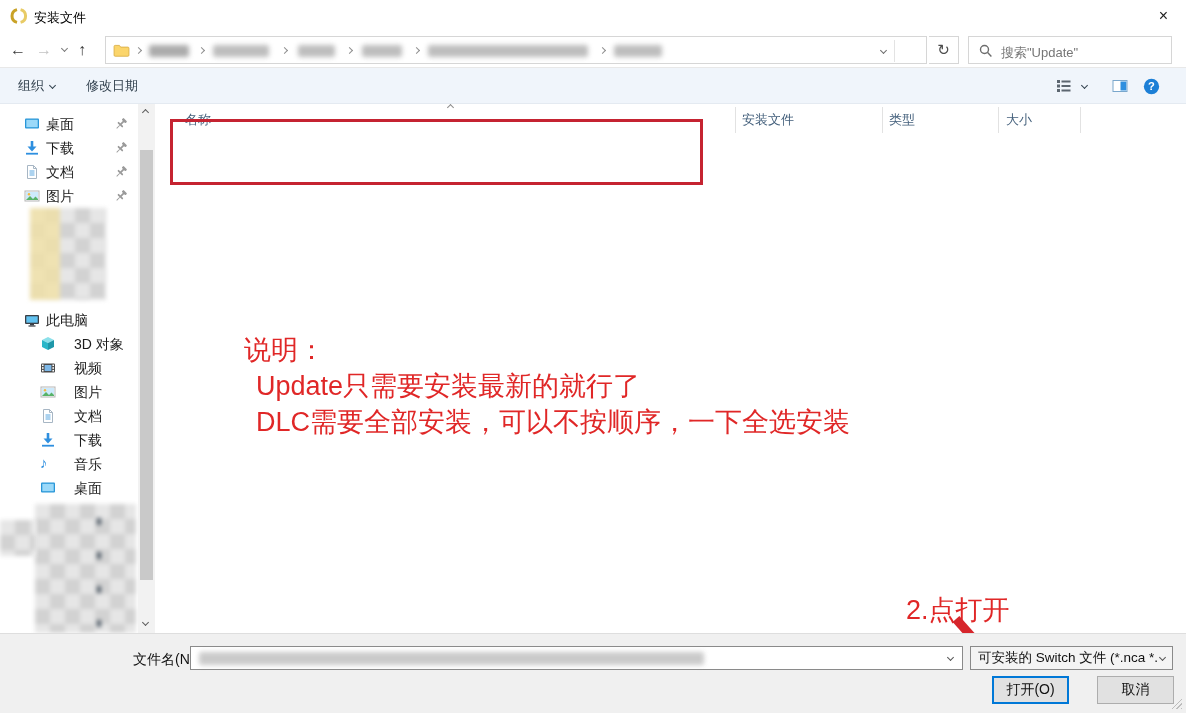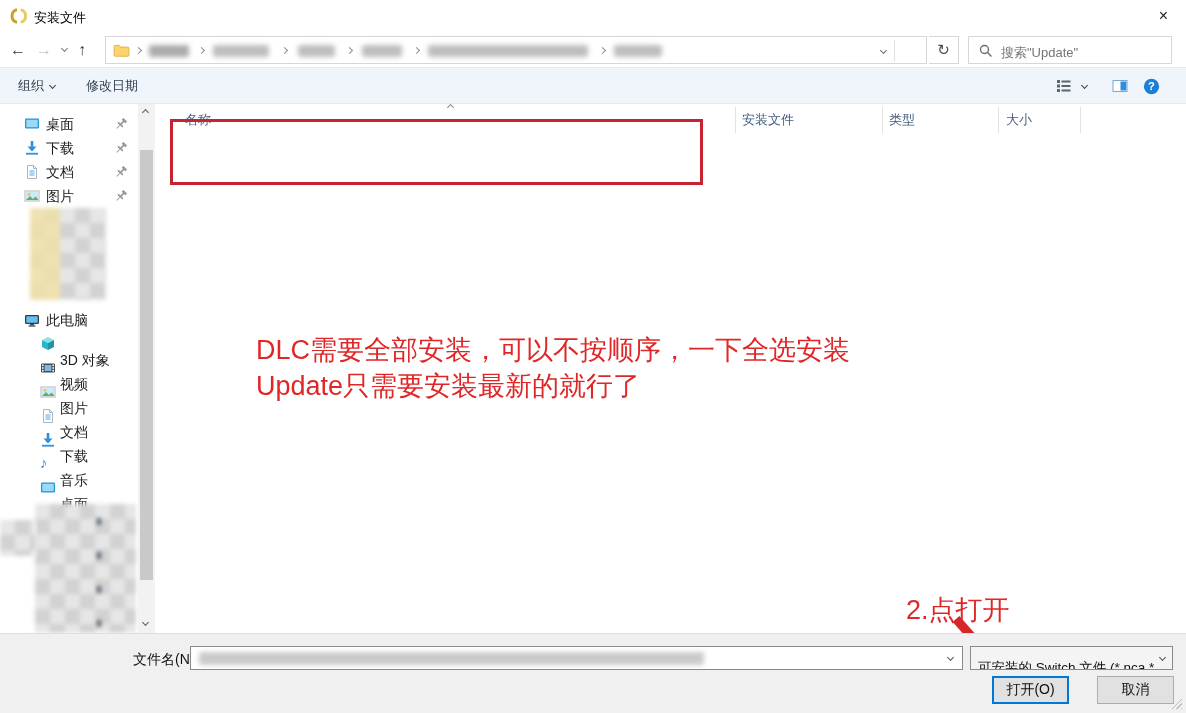"3D 对象" .side-item.child .lbl { left: 60px -> 74px; margin-top: 16px -> none }
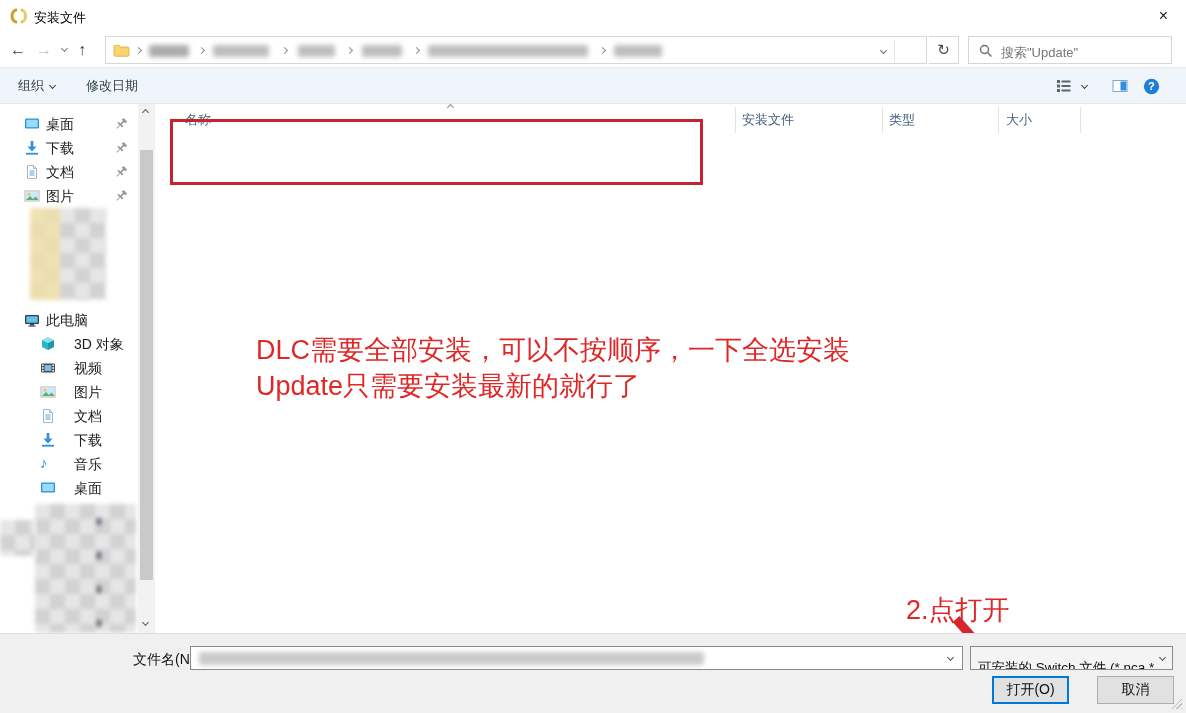"说明：" div { html: none -> <div>说明：</div> }
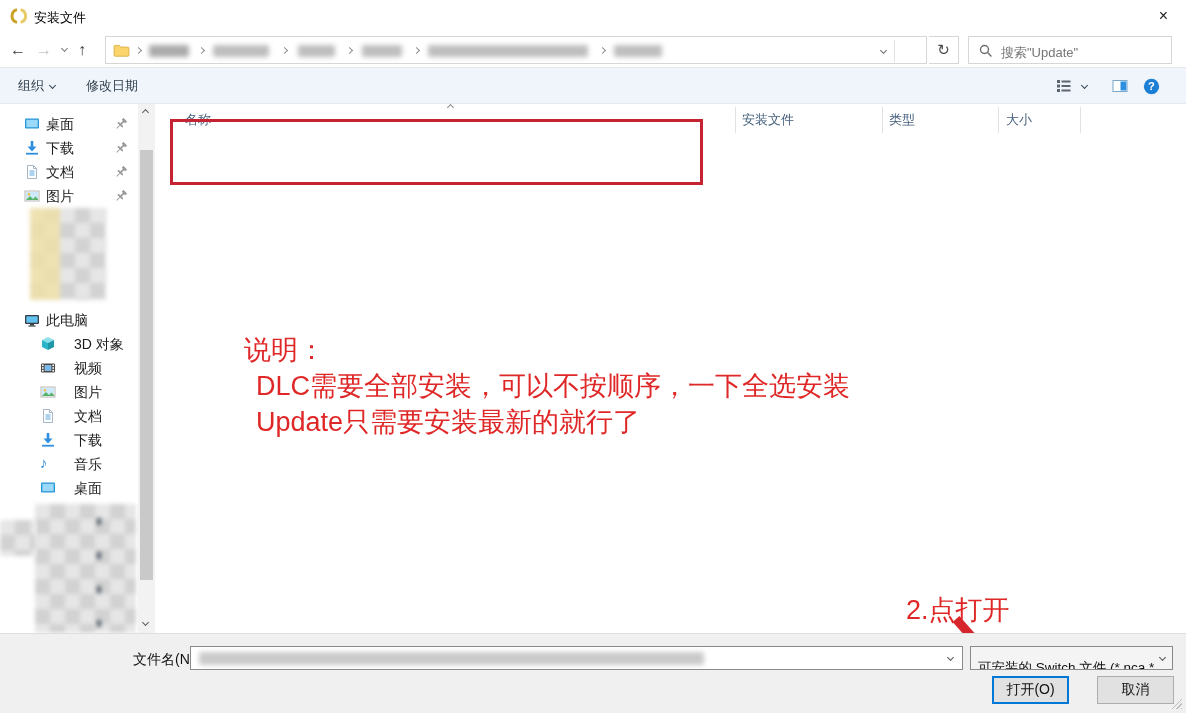"DLC需要全部安装，可以不按顺序，一下全选安装" div.ind { order: before "Update只需要安装最新的就行了" -> after "Update只需要安装最新的就行了" }
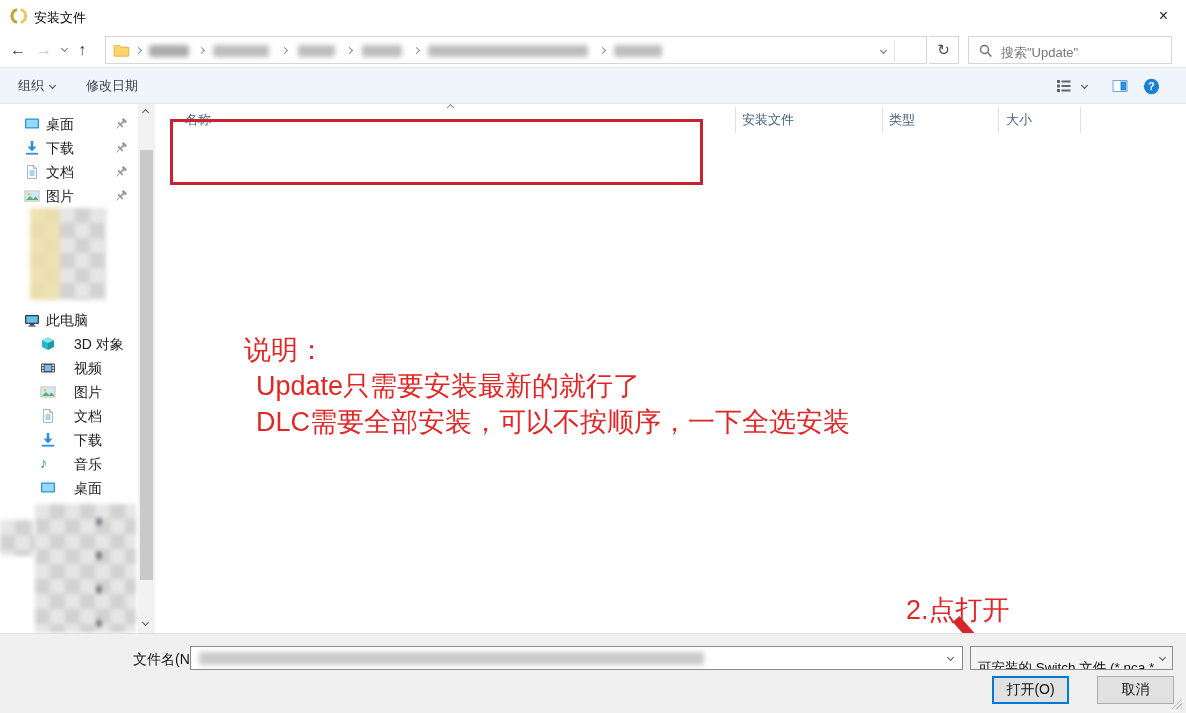"可安装的 Switch 文件 (*.nca *." .ft-combo .val { top: 12px -> 2px }
